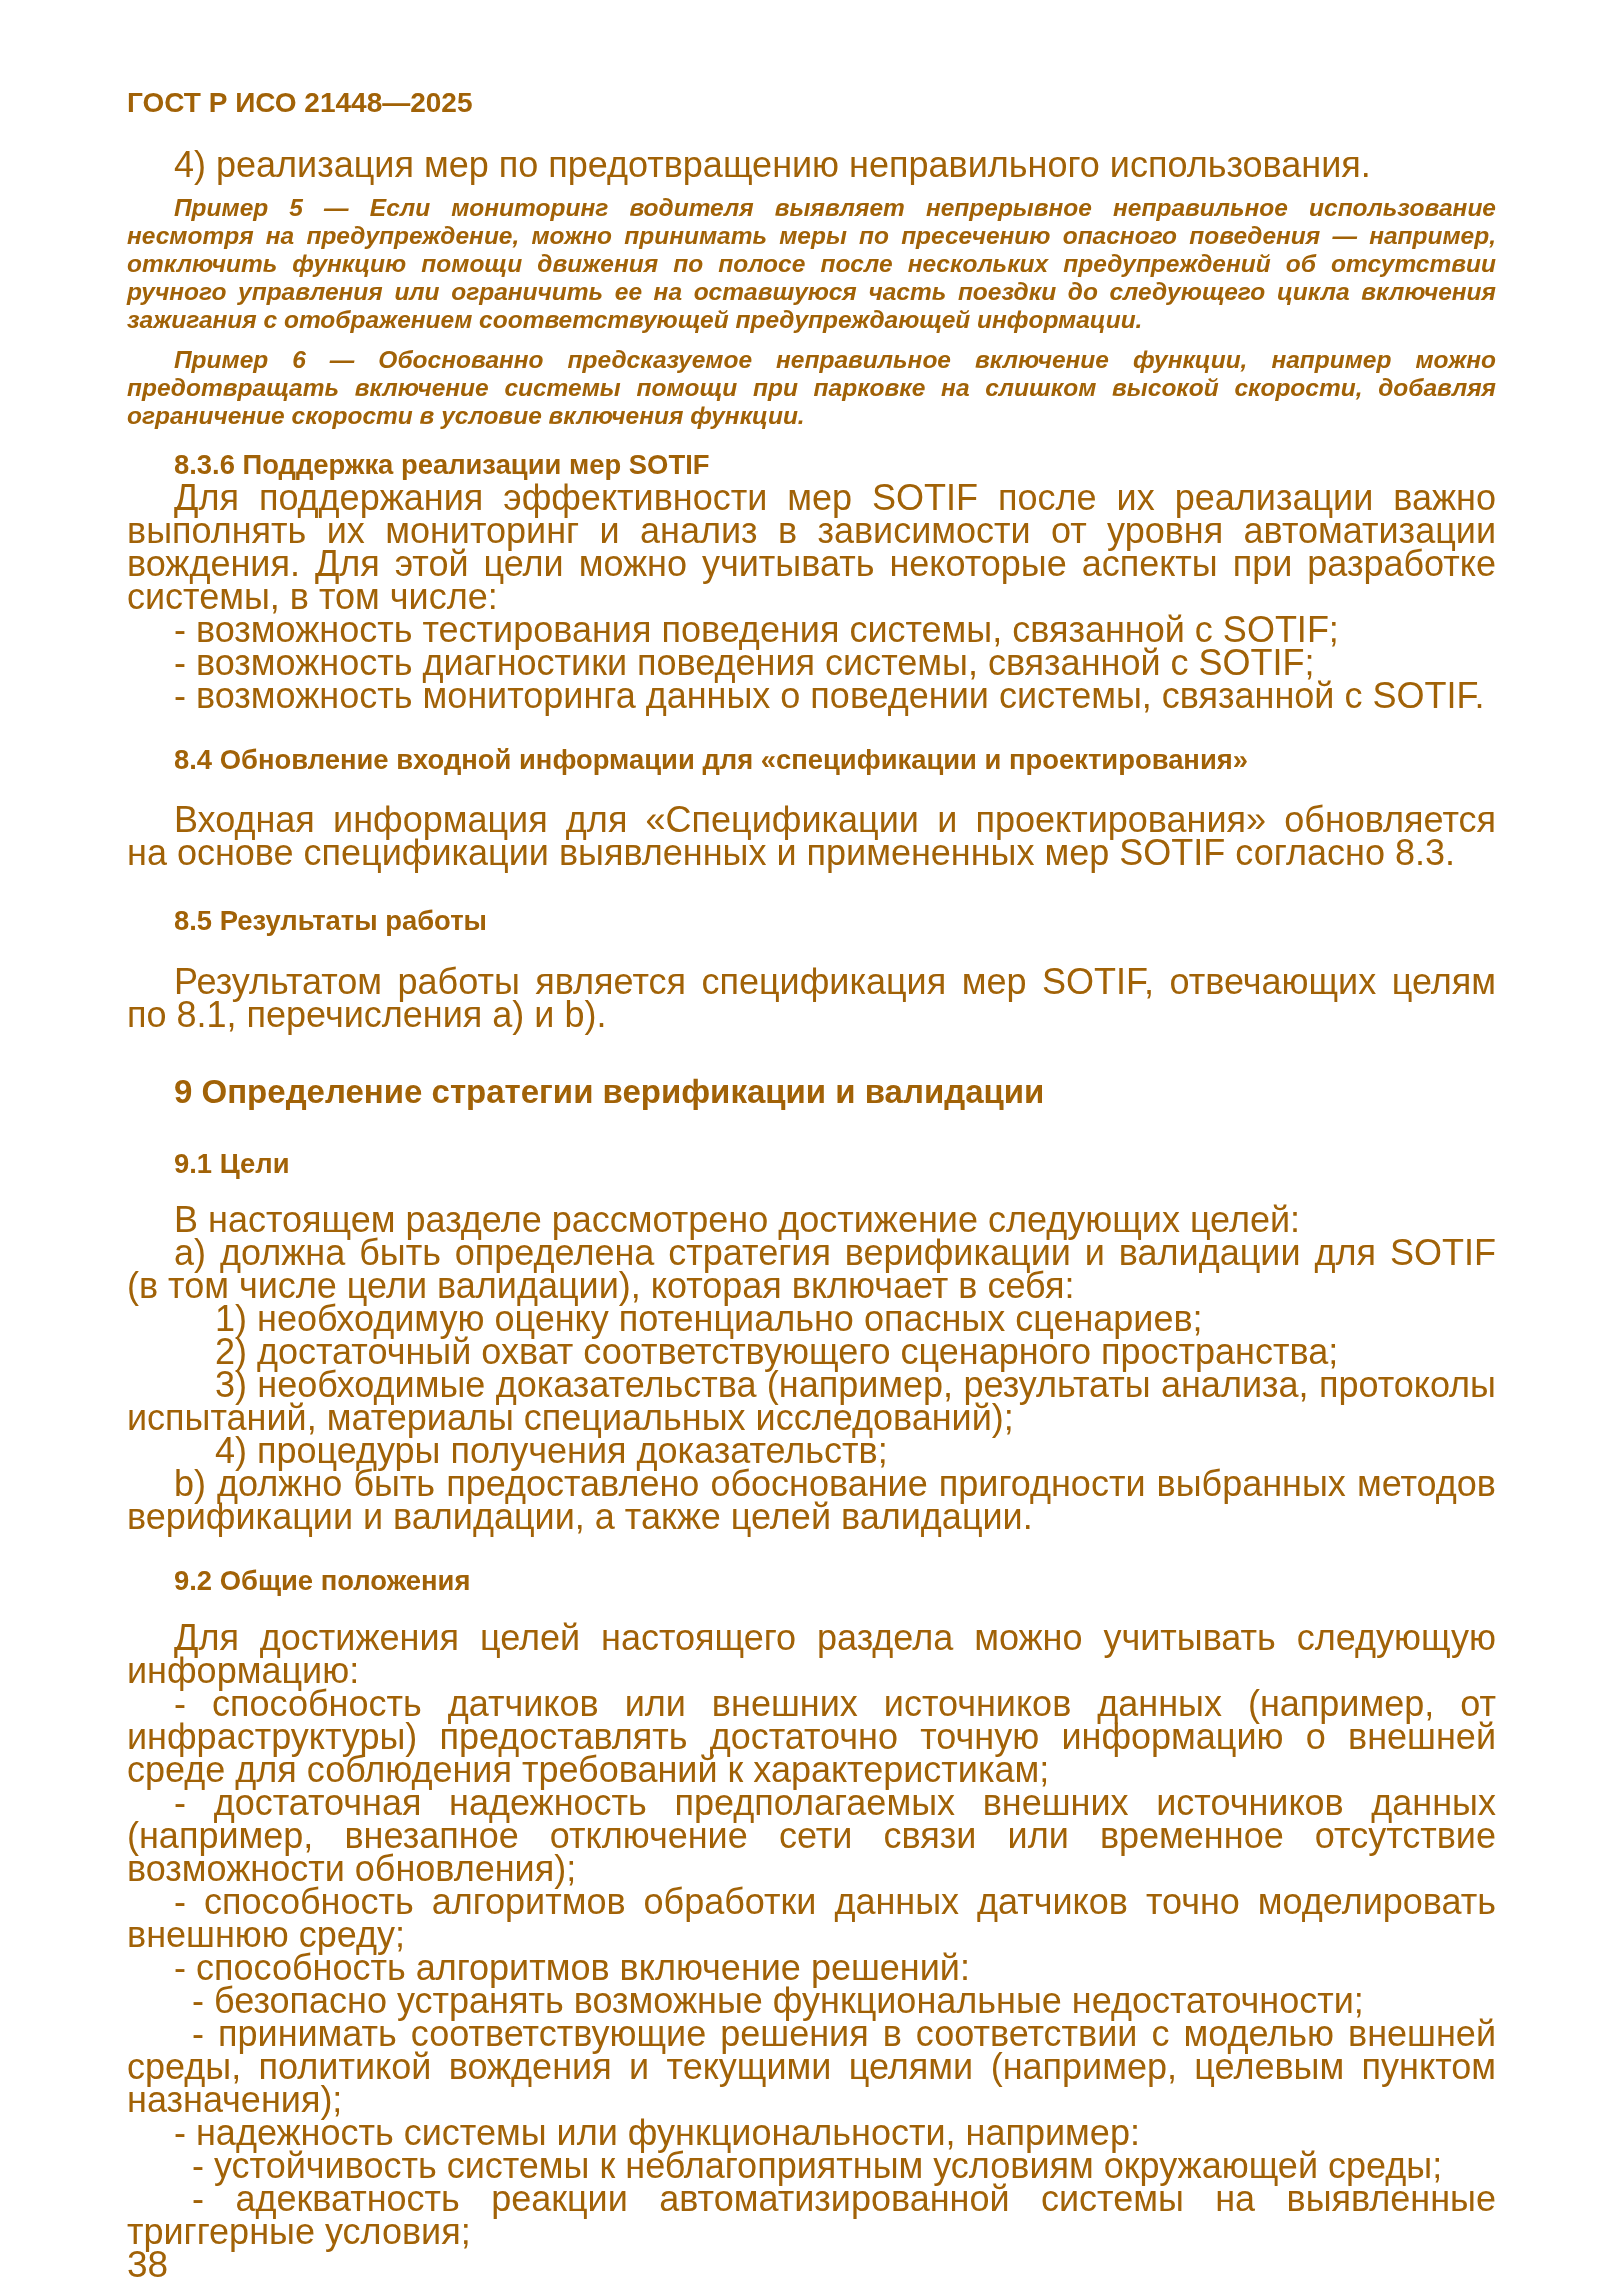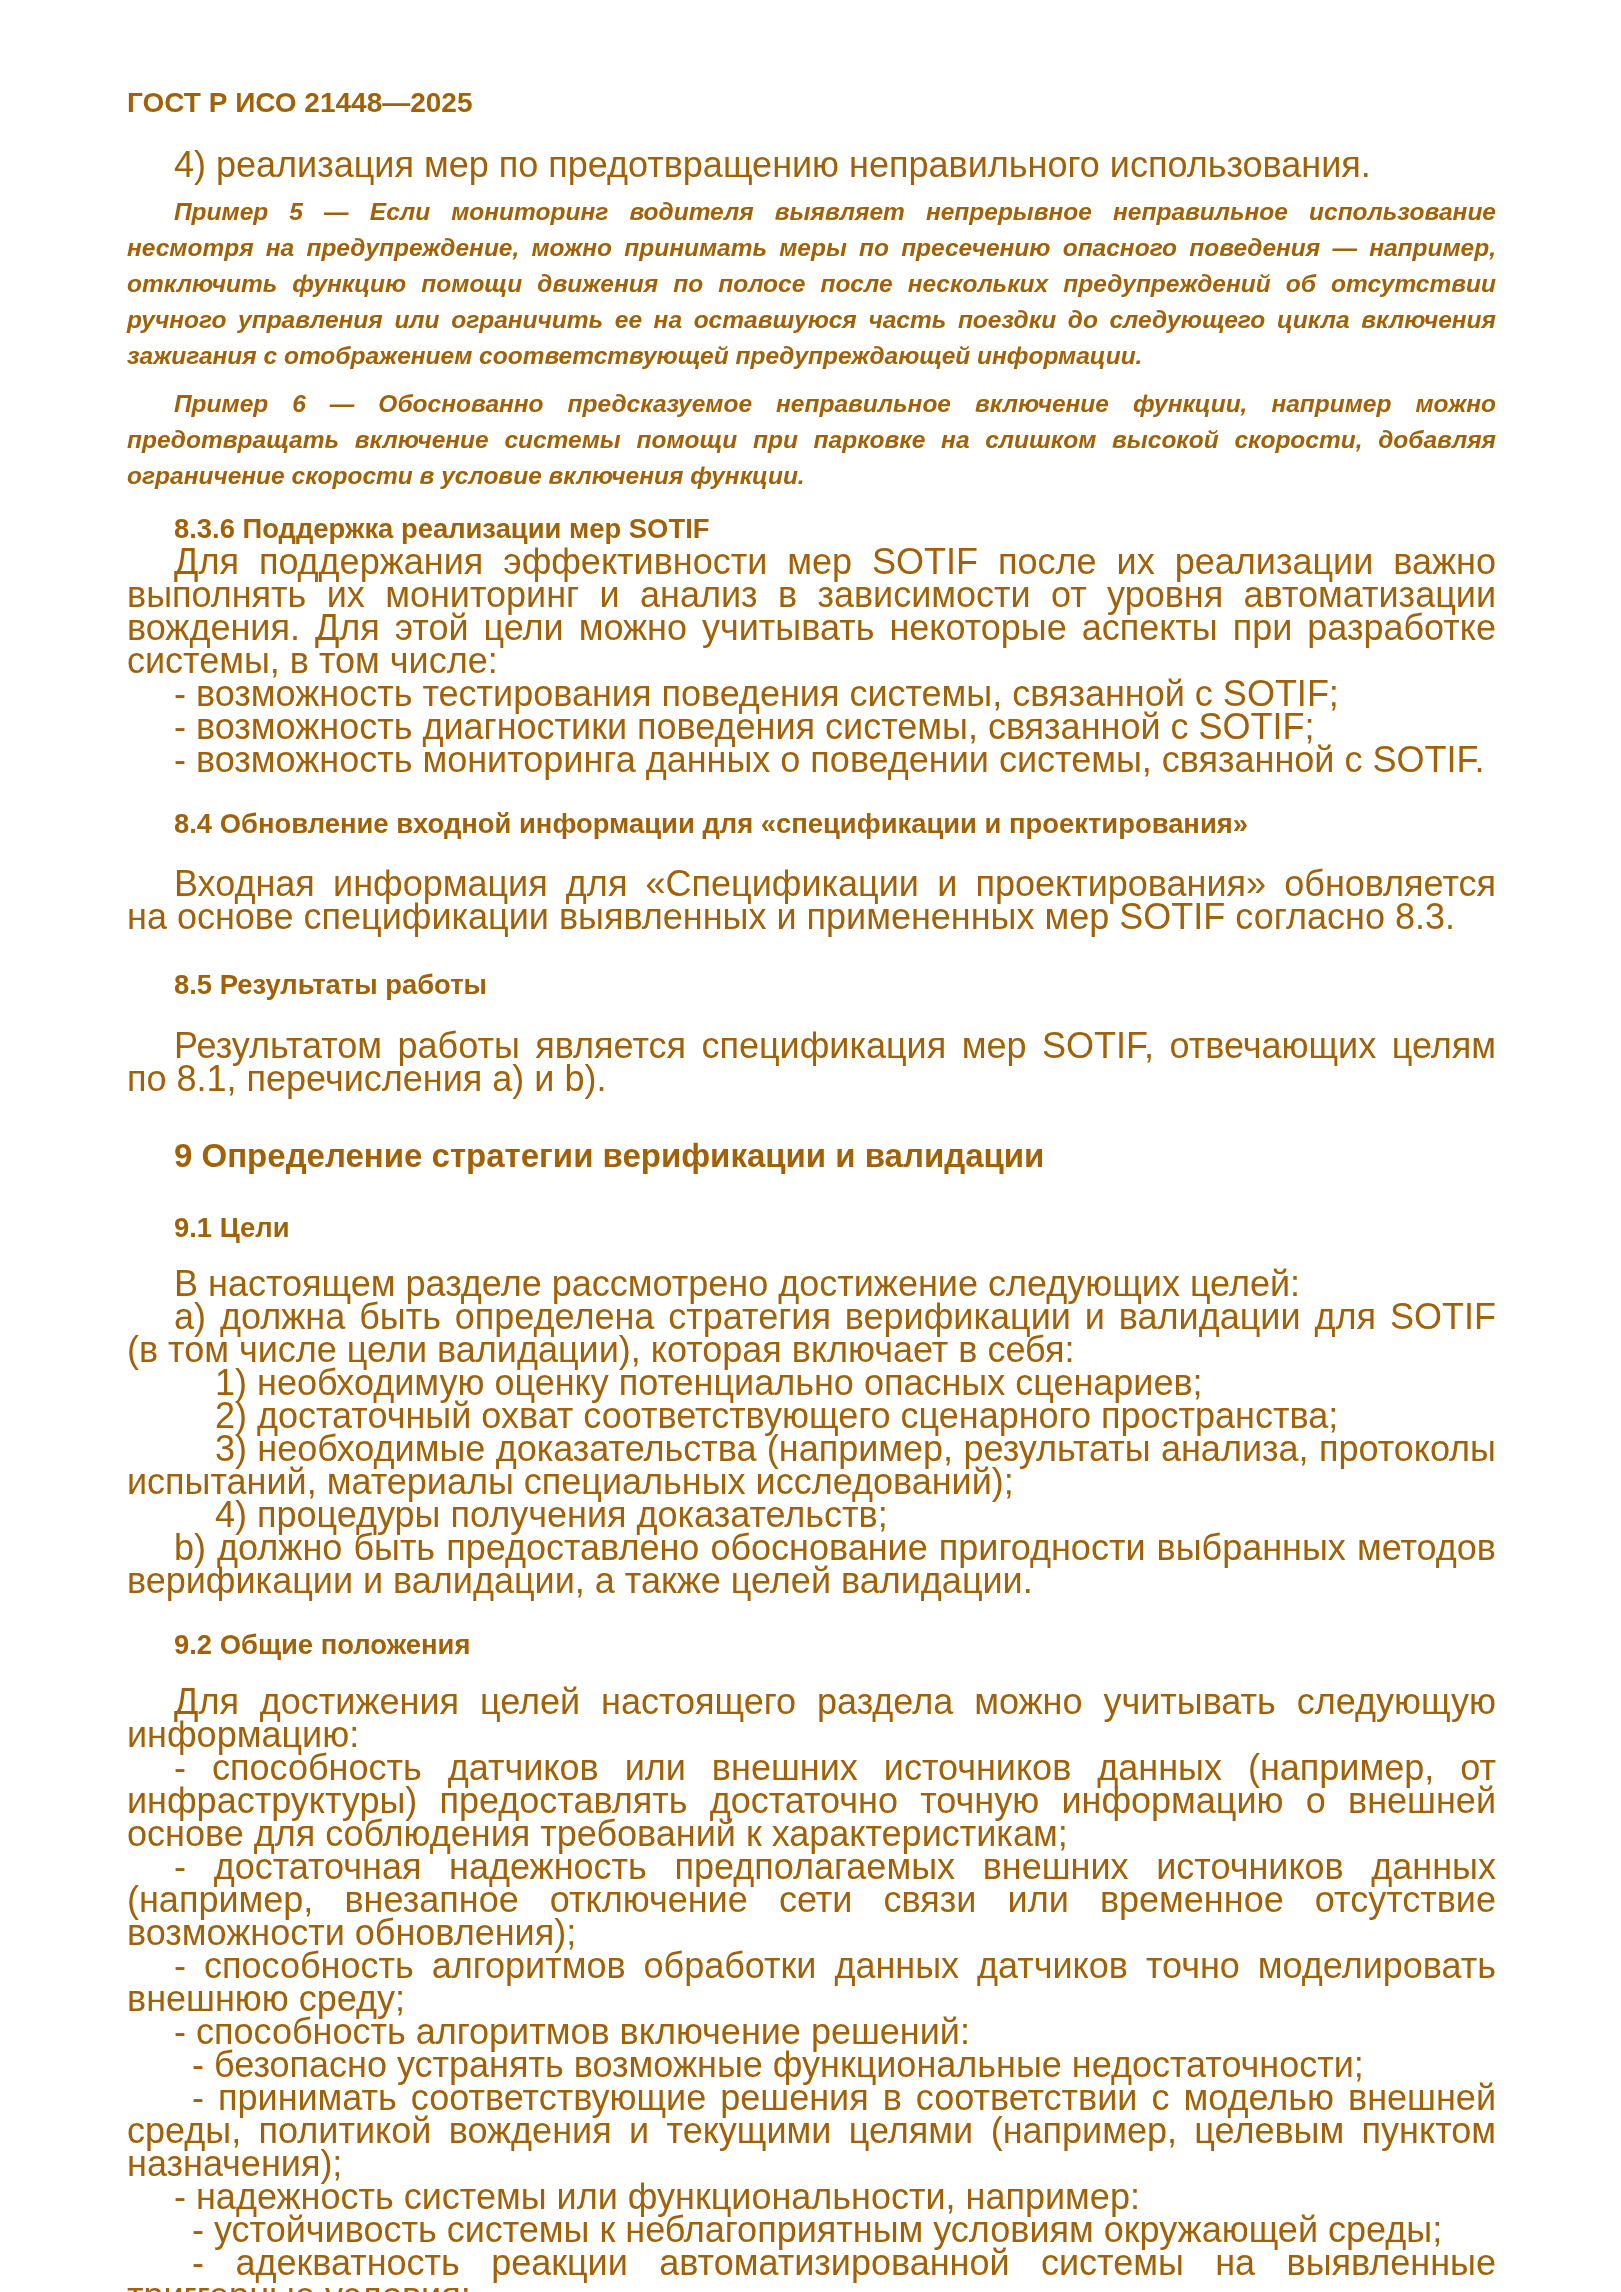"Пример 5 — Если мониторинг" .example { line-height: 36px -> 28px }
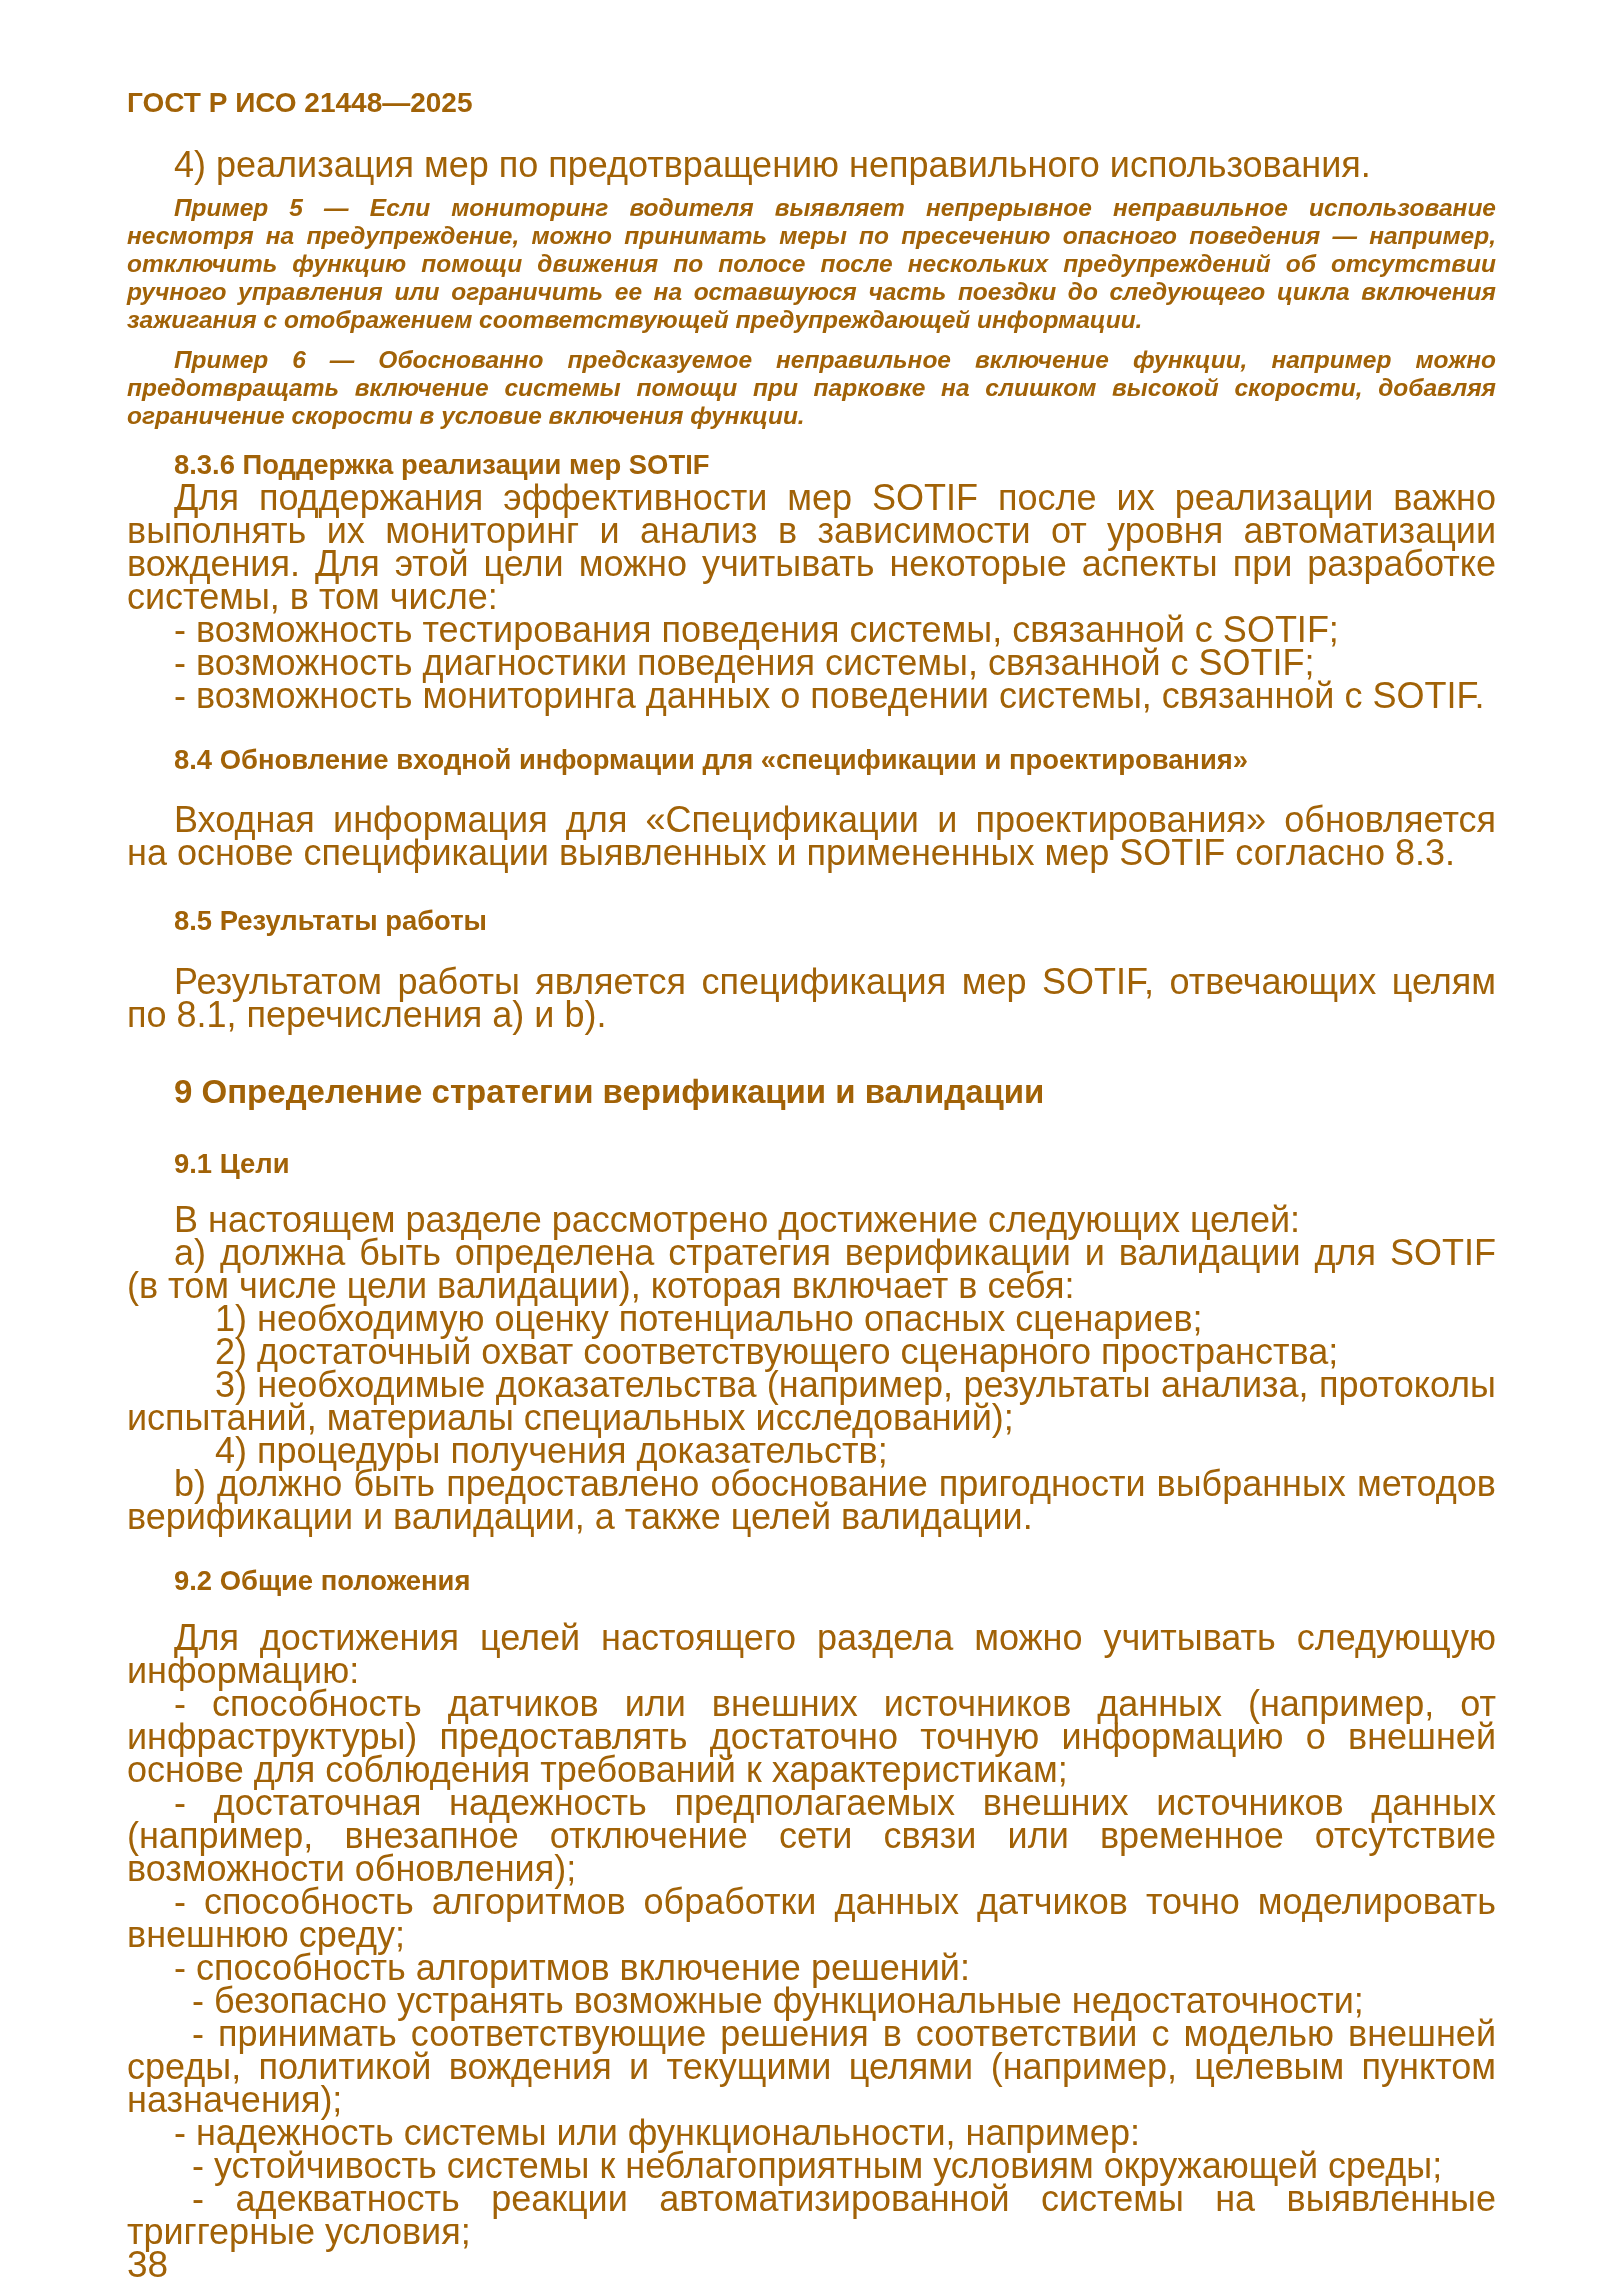"- способность датчиков или внешних" p.body { text: основе -> среде }
